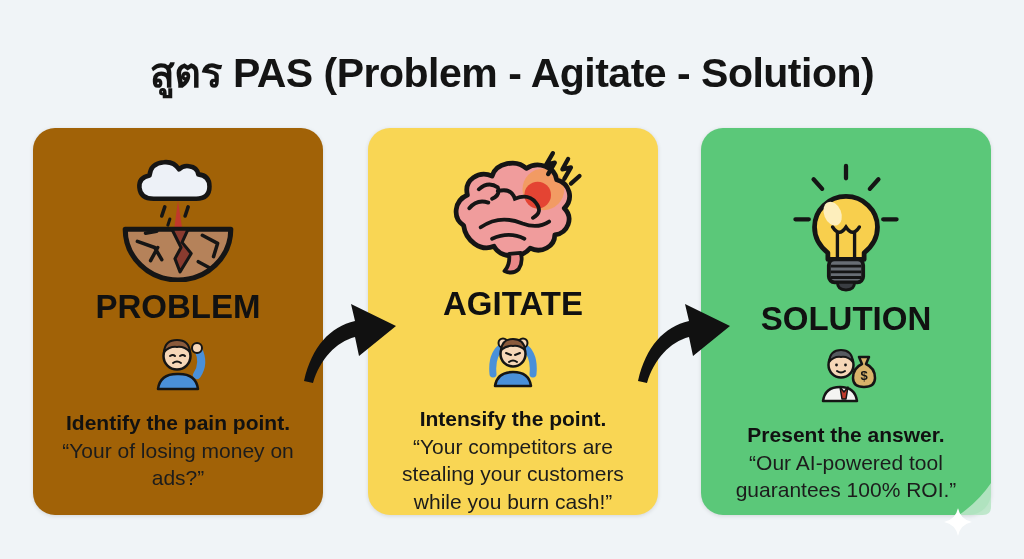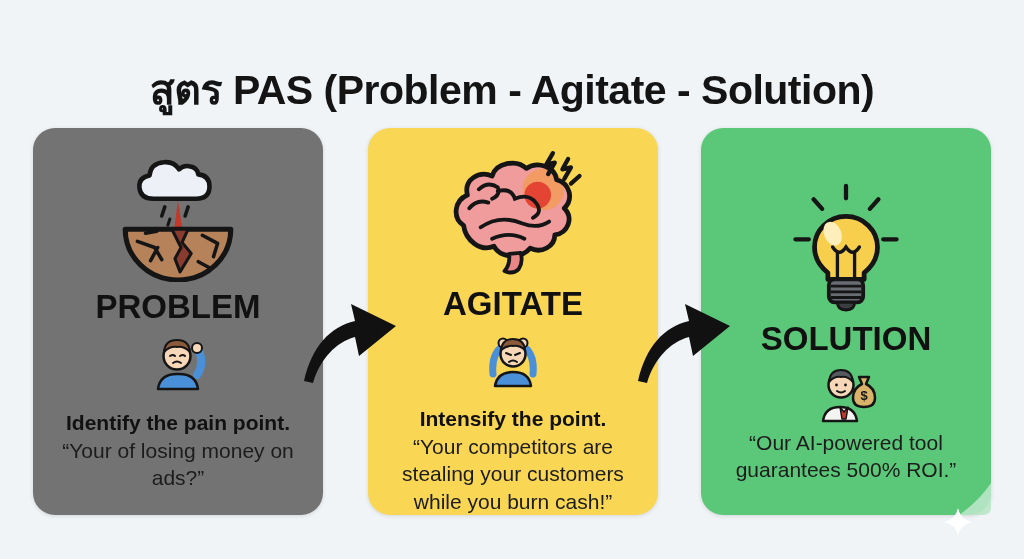"สูตร PAS (Problem - Agitate" .page-title { top: 57px -> 40px }
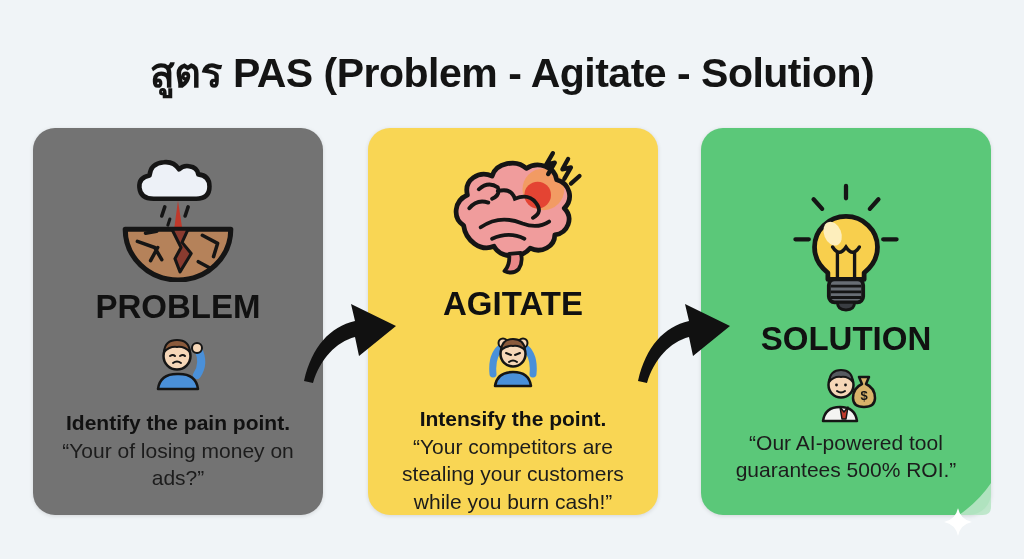"PROBLEM" div.card { background: #737373 -> #a16207 }
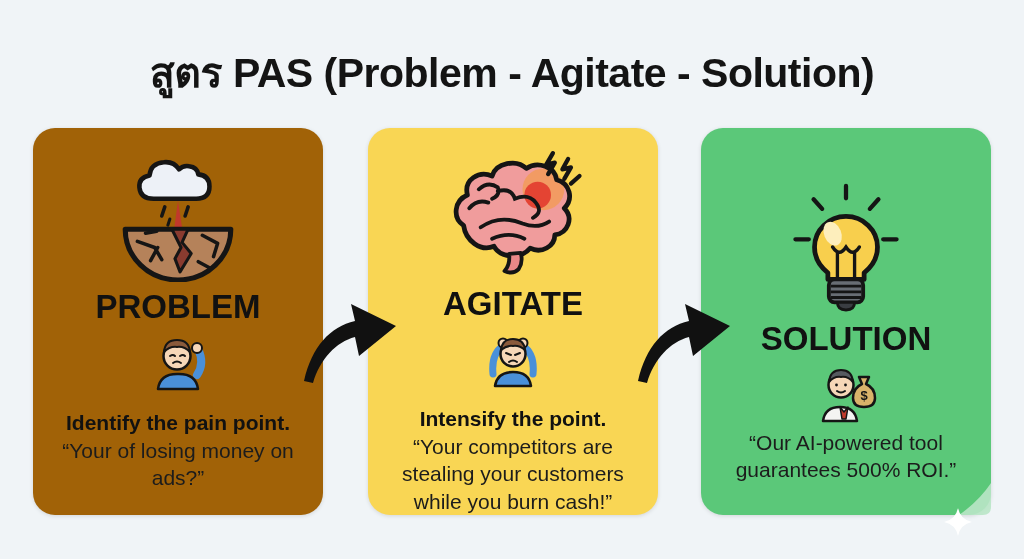"Present the answer." div.bold-line { html: none -> <div>Present the answer.</div> }
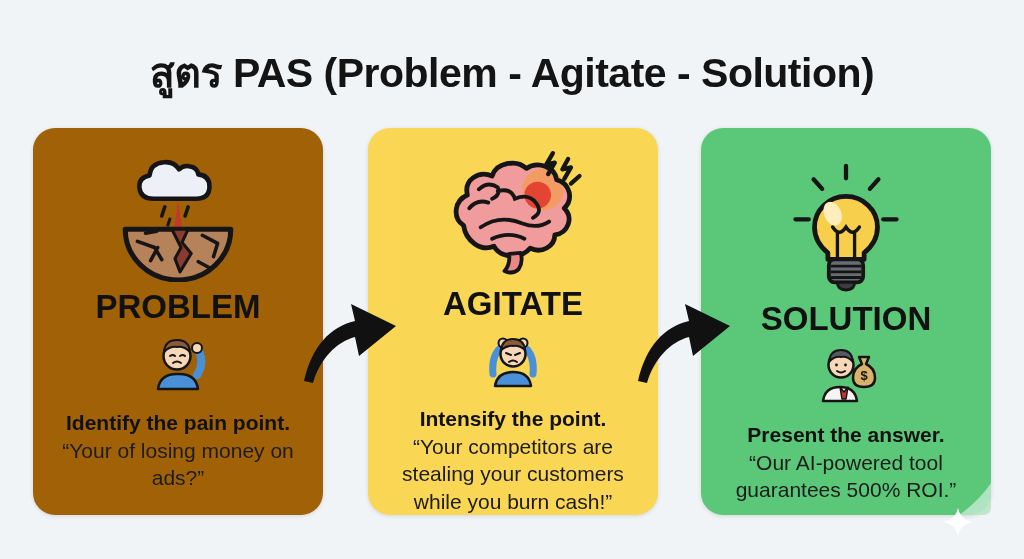"“Our AI-powered tool guarantees 500%" div.quote { text: 500% -> 100% }
